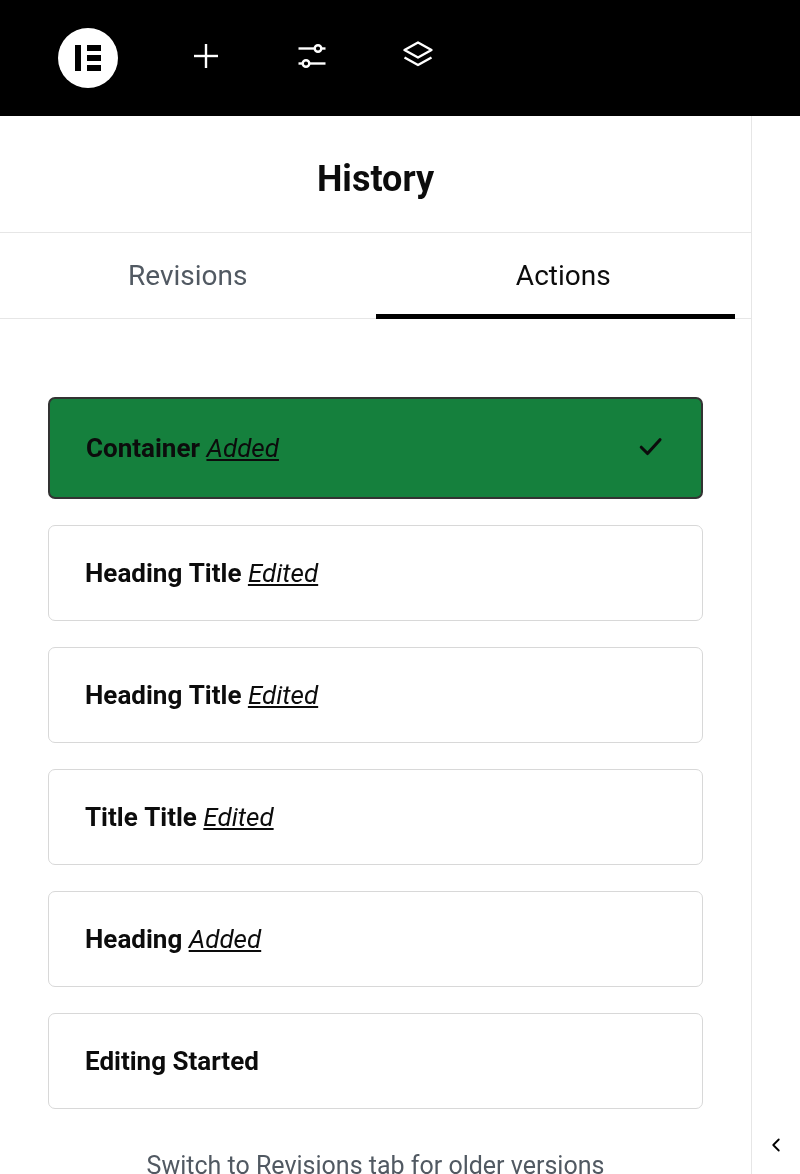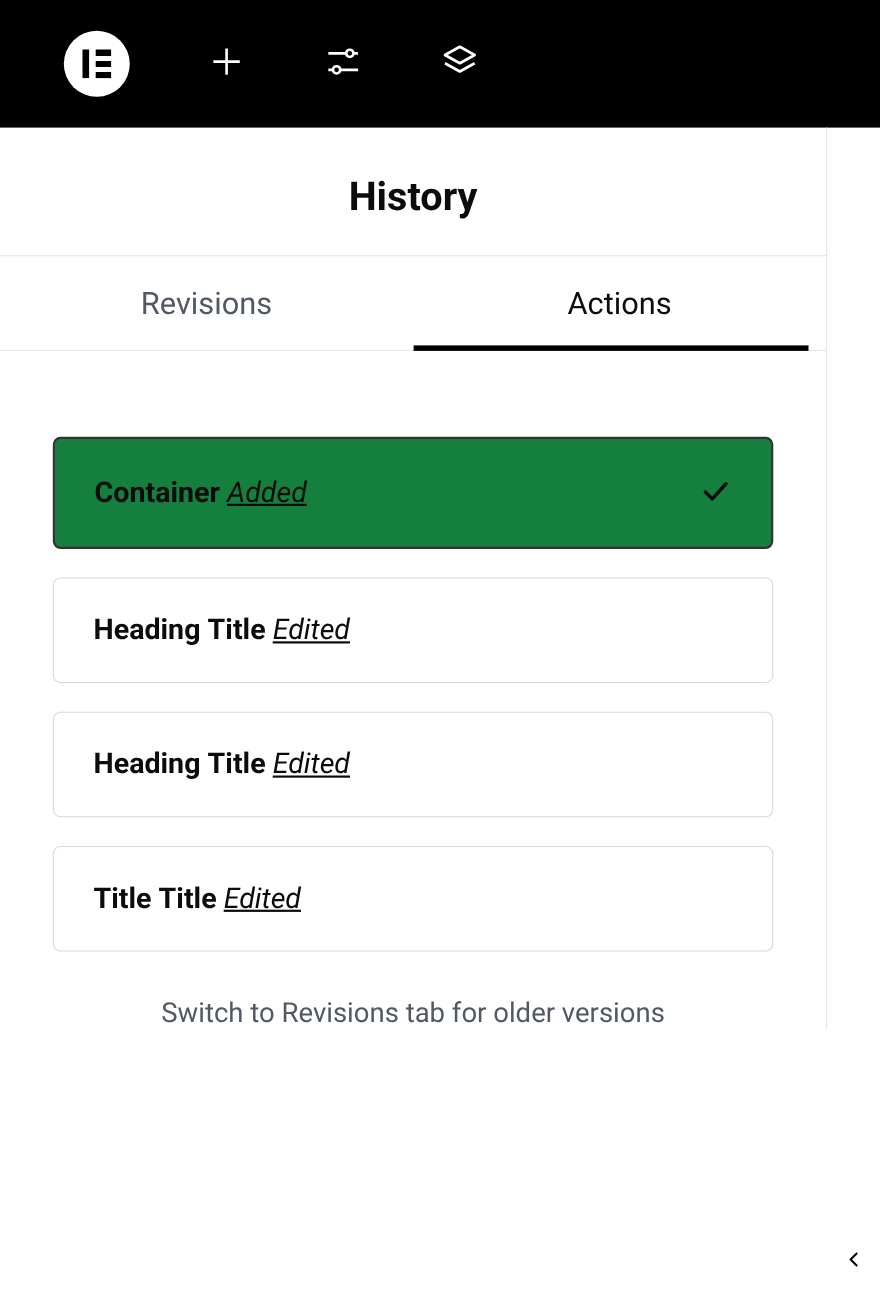"Heading Added" div.history-item { html: none -> <div> <div> <span>Heading</span> <span>Added</span> </div> </div> }
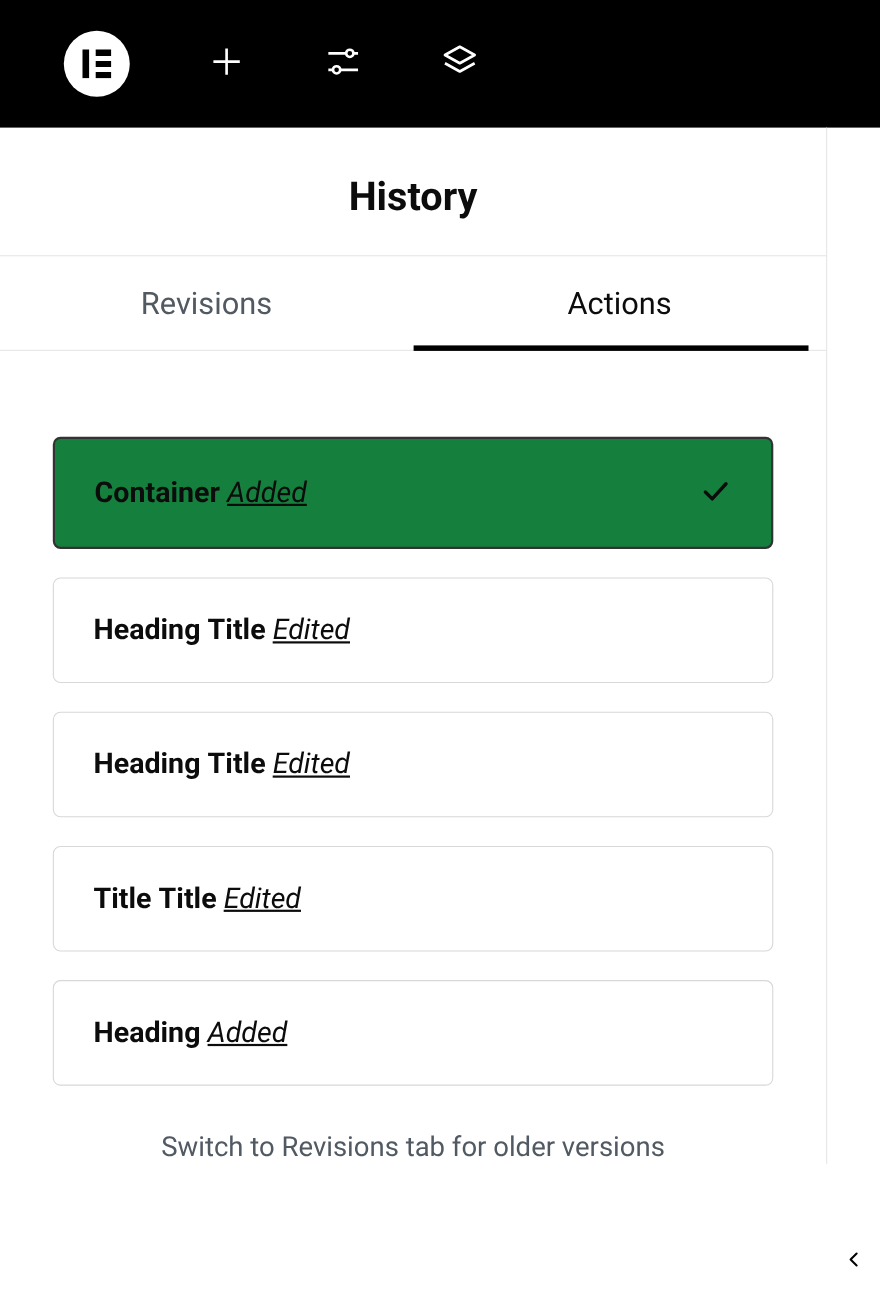"Editing Started" div.history-item { html: none -> <div> <div> <span>Editing Started</span> </div> </div> }
